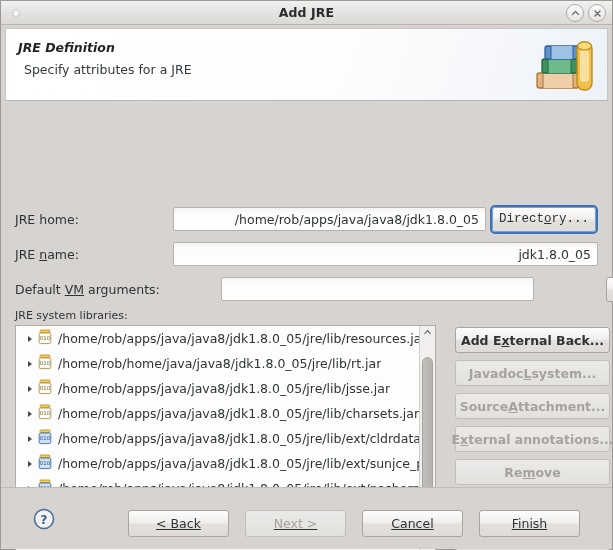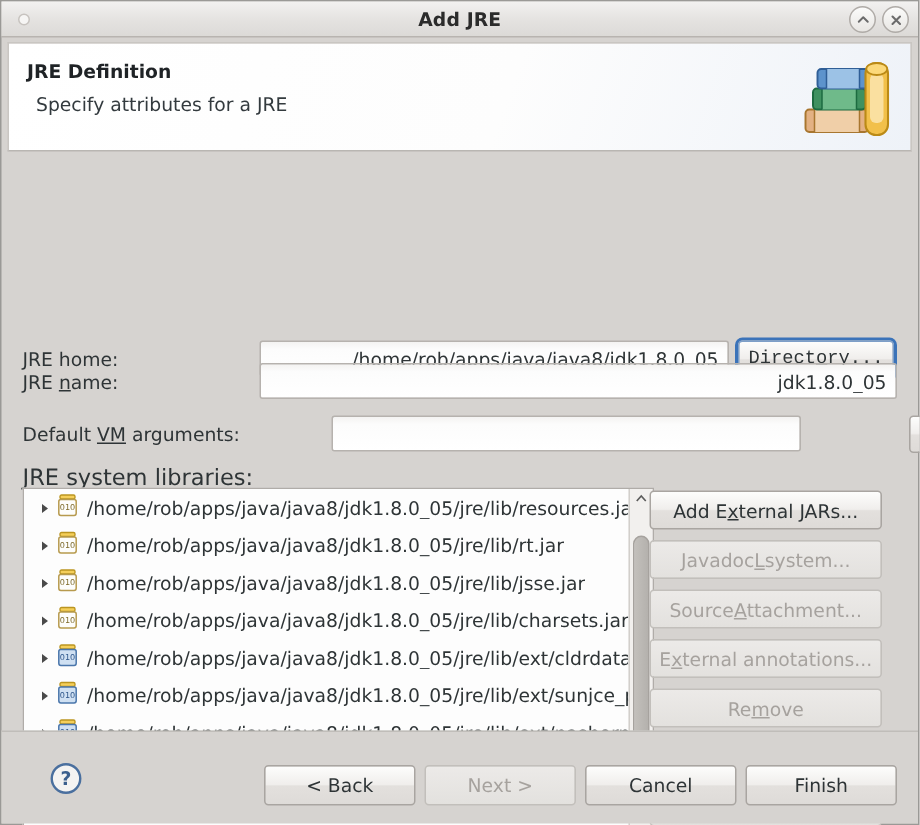"JRE Definition" .header-title { font-style: none -> italic }
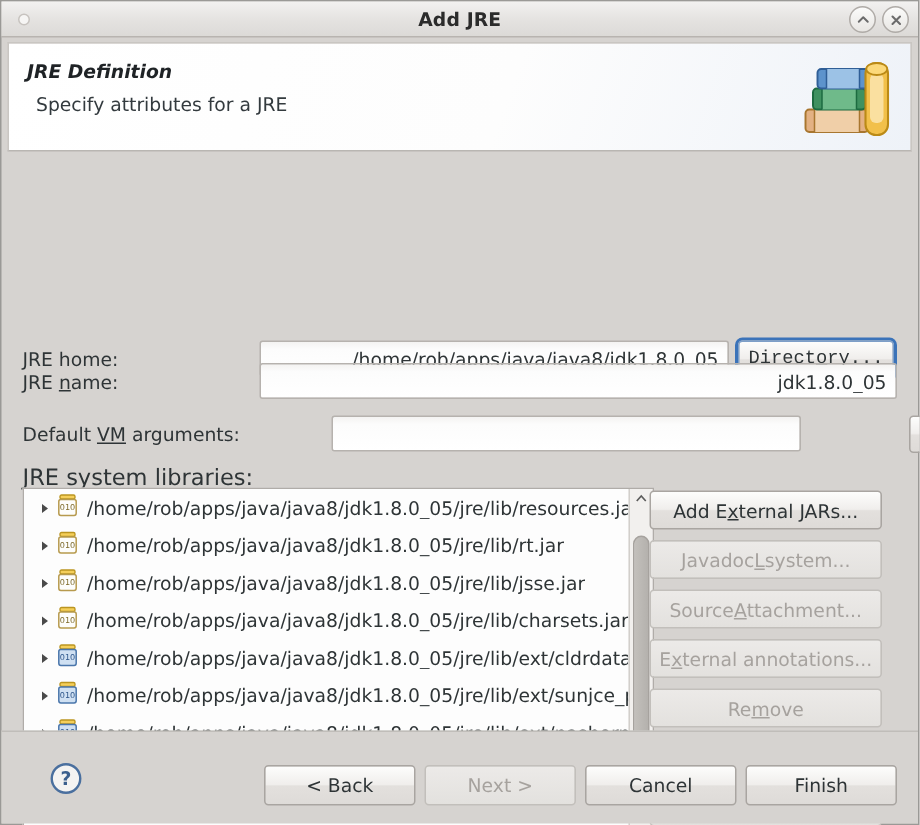"JRE home:" div.frow { margin-top: 20px -> none }
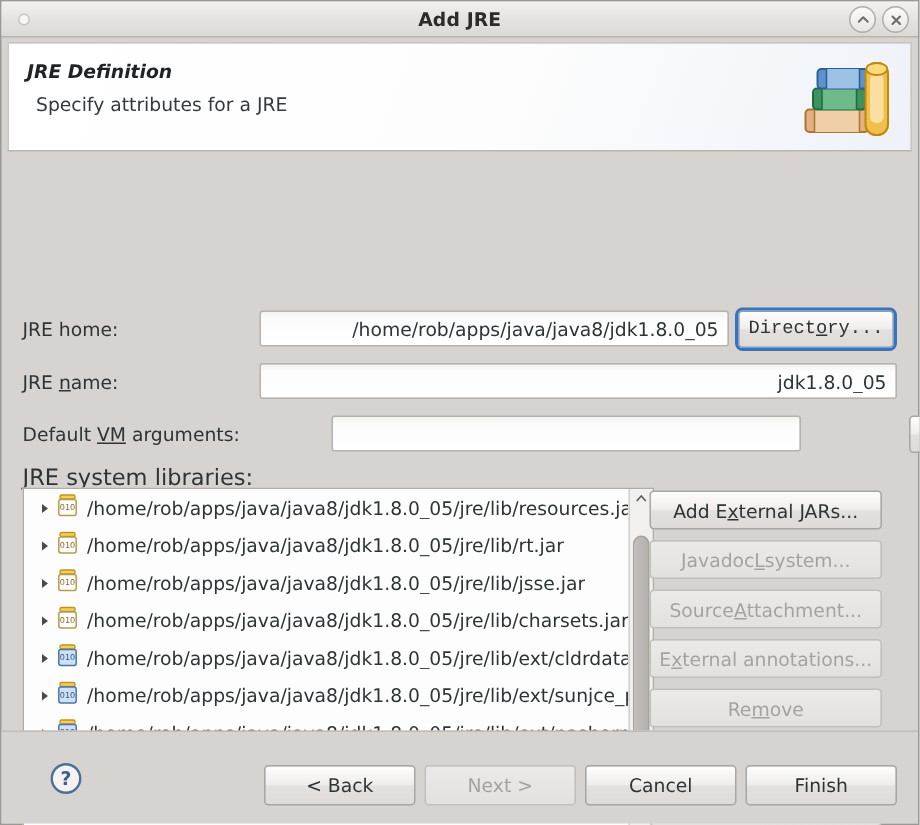"JRE system libraries:" .tree-label { font-size: 15px -> 11px }
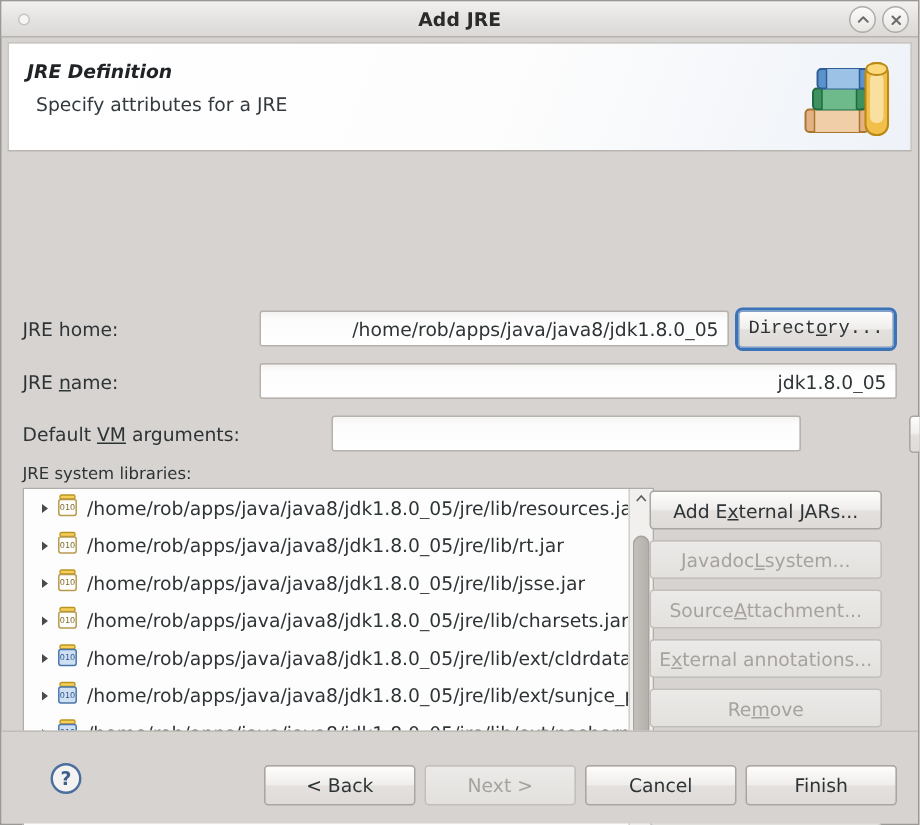"Add E" .side-btns { font-weight: none -> bold; left: 432px -> 454px }
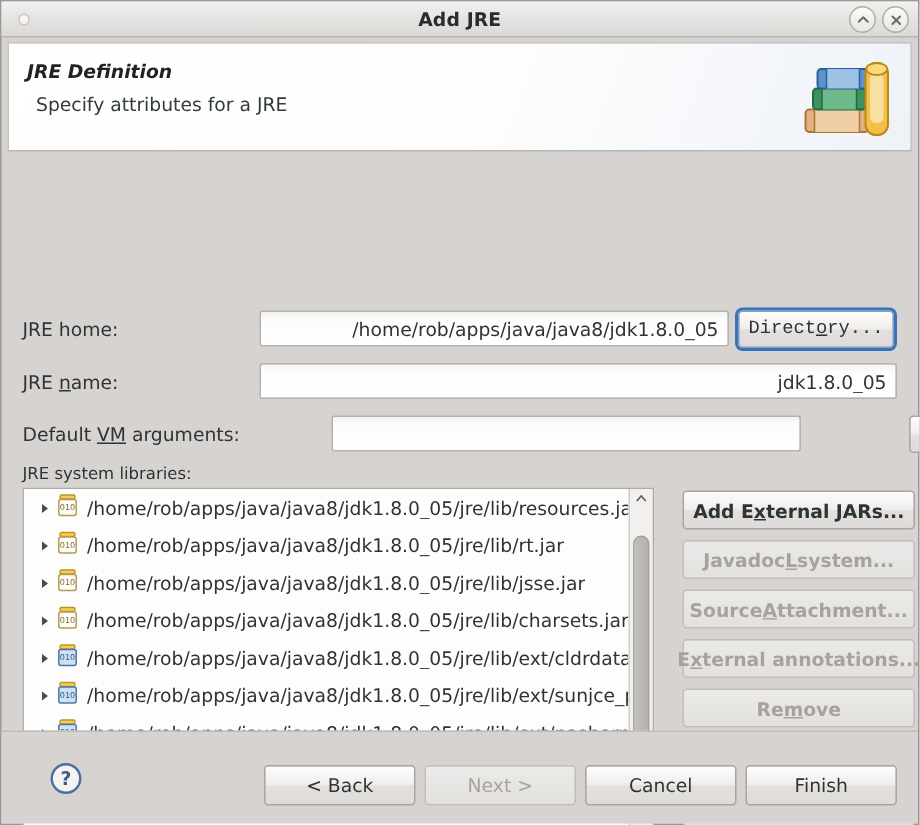"ternal JARs..." span { text: JARs -> Back }
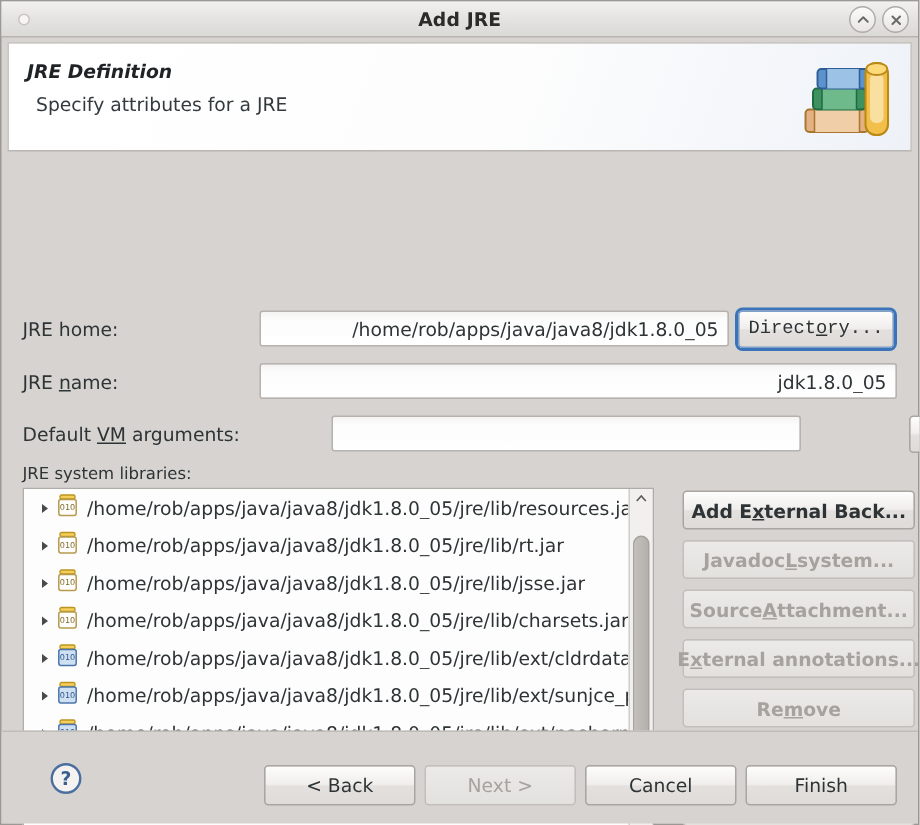"/home/rob/apps/java/java8/jdk1.8.0_05/jre/lib/rt" span.txt { text: /home/rob/apps/java/java8/jdk1.8.0 -> /home/rob/home/java/java8/jdk1.8.0 }
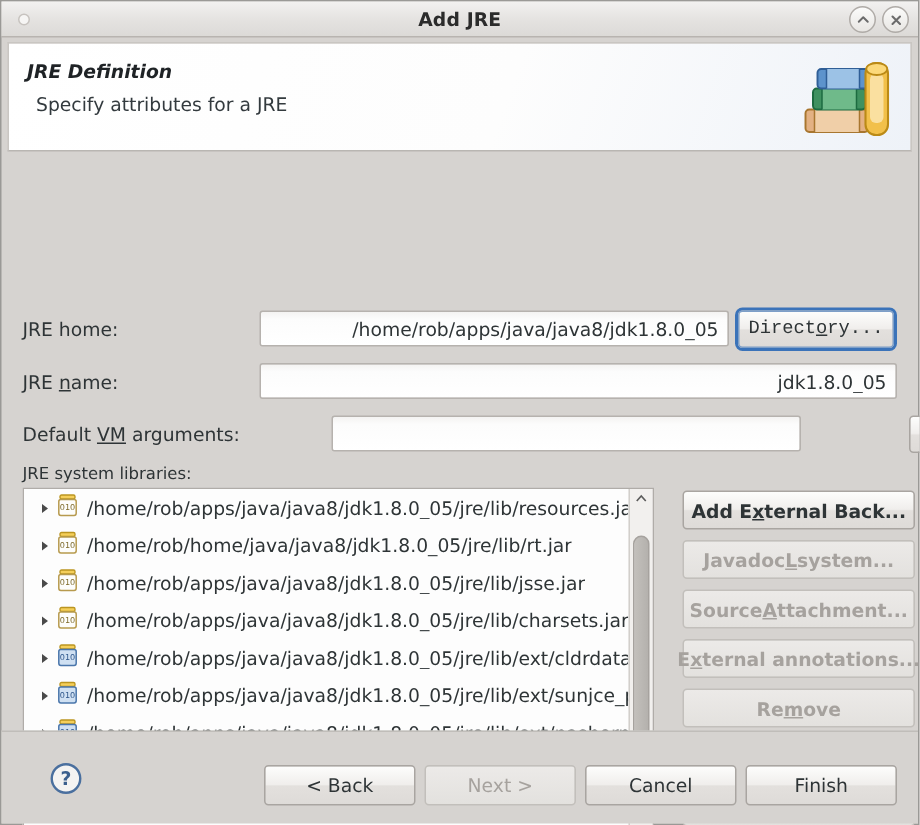"< Back" .footer-btns { gap: 6px -> 16px; right: 14px -> 32px; text-decoration: none -> underline }
